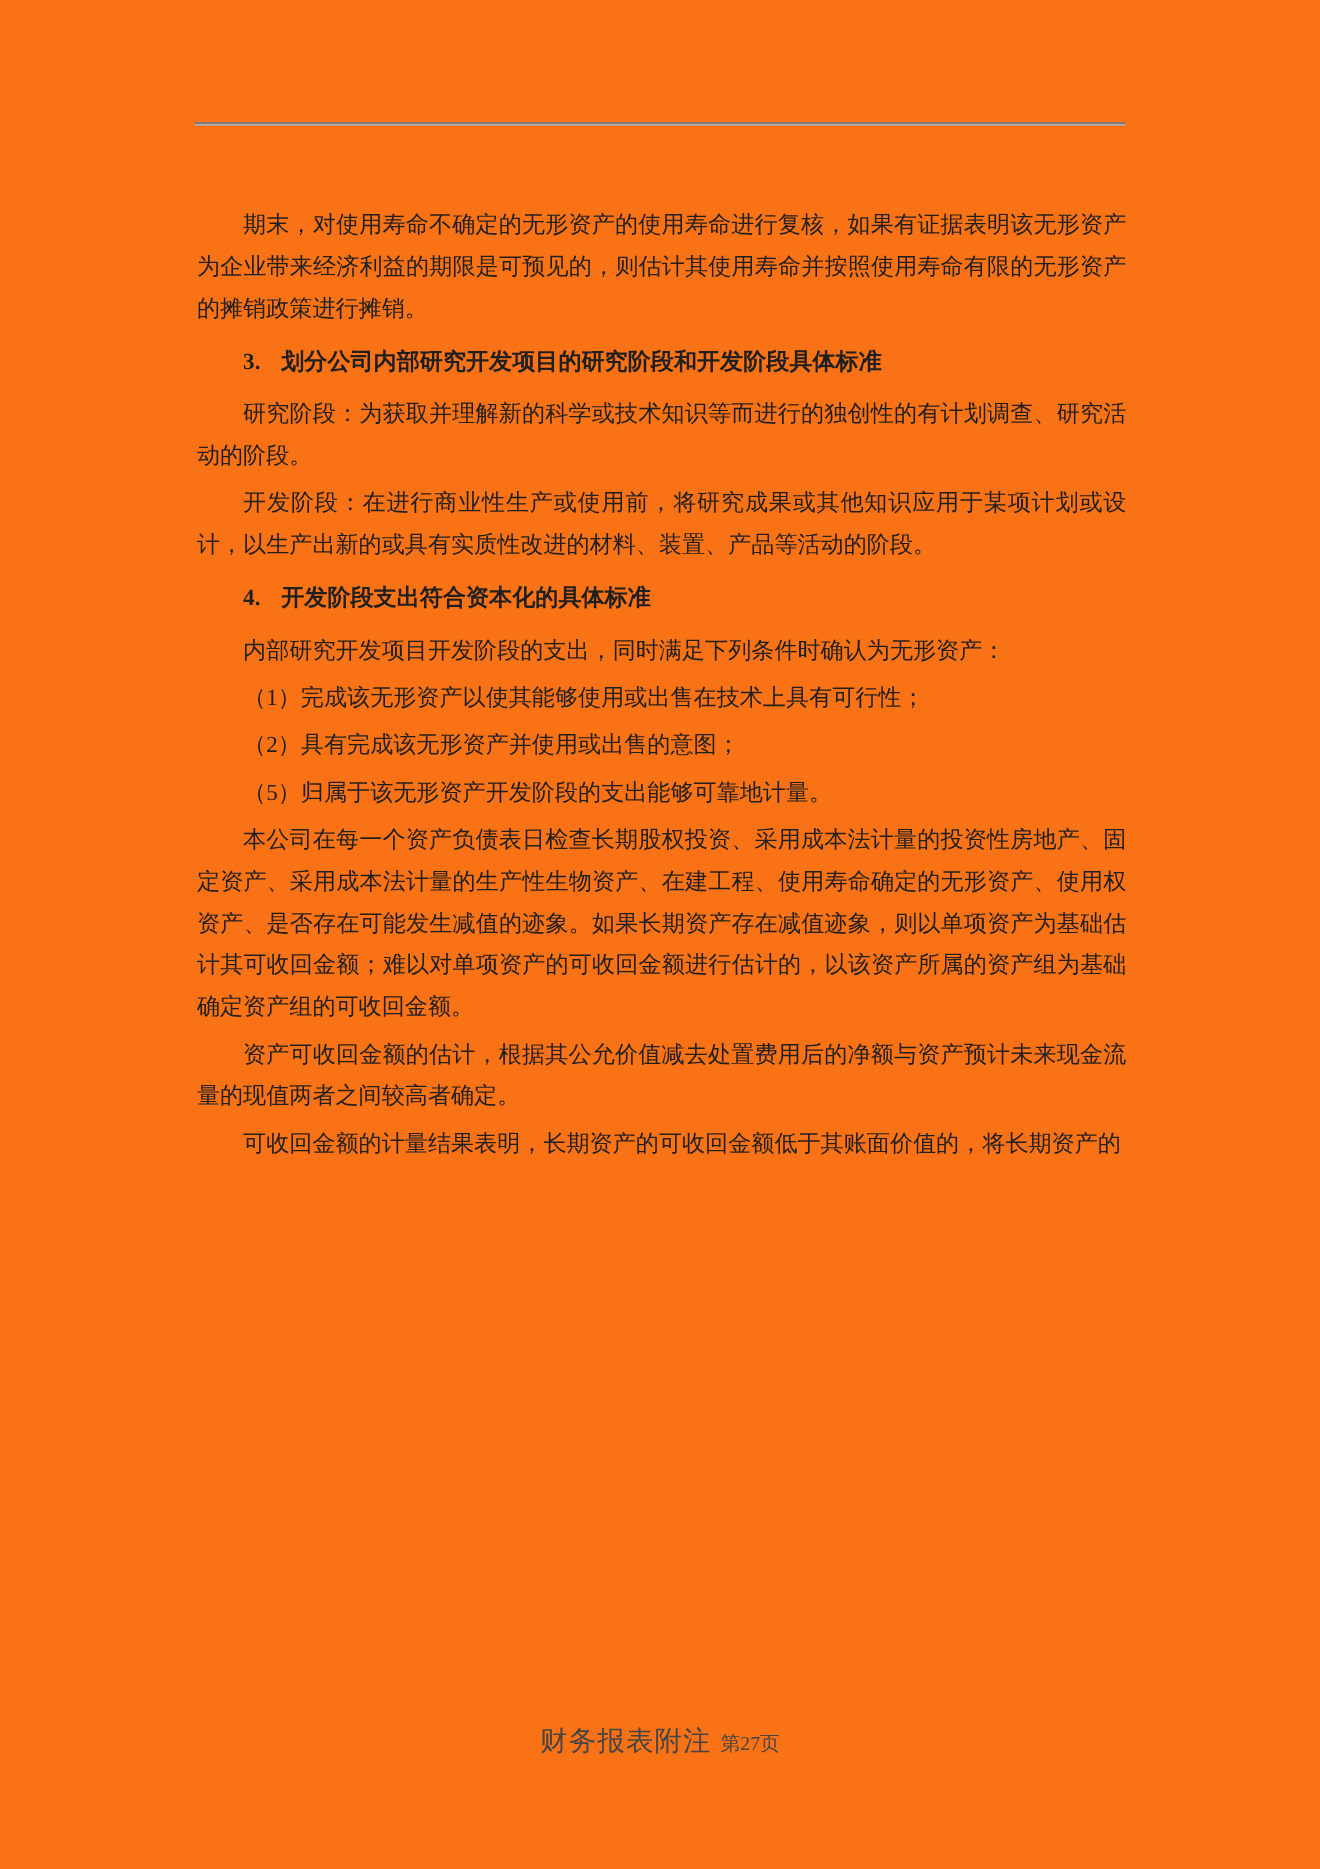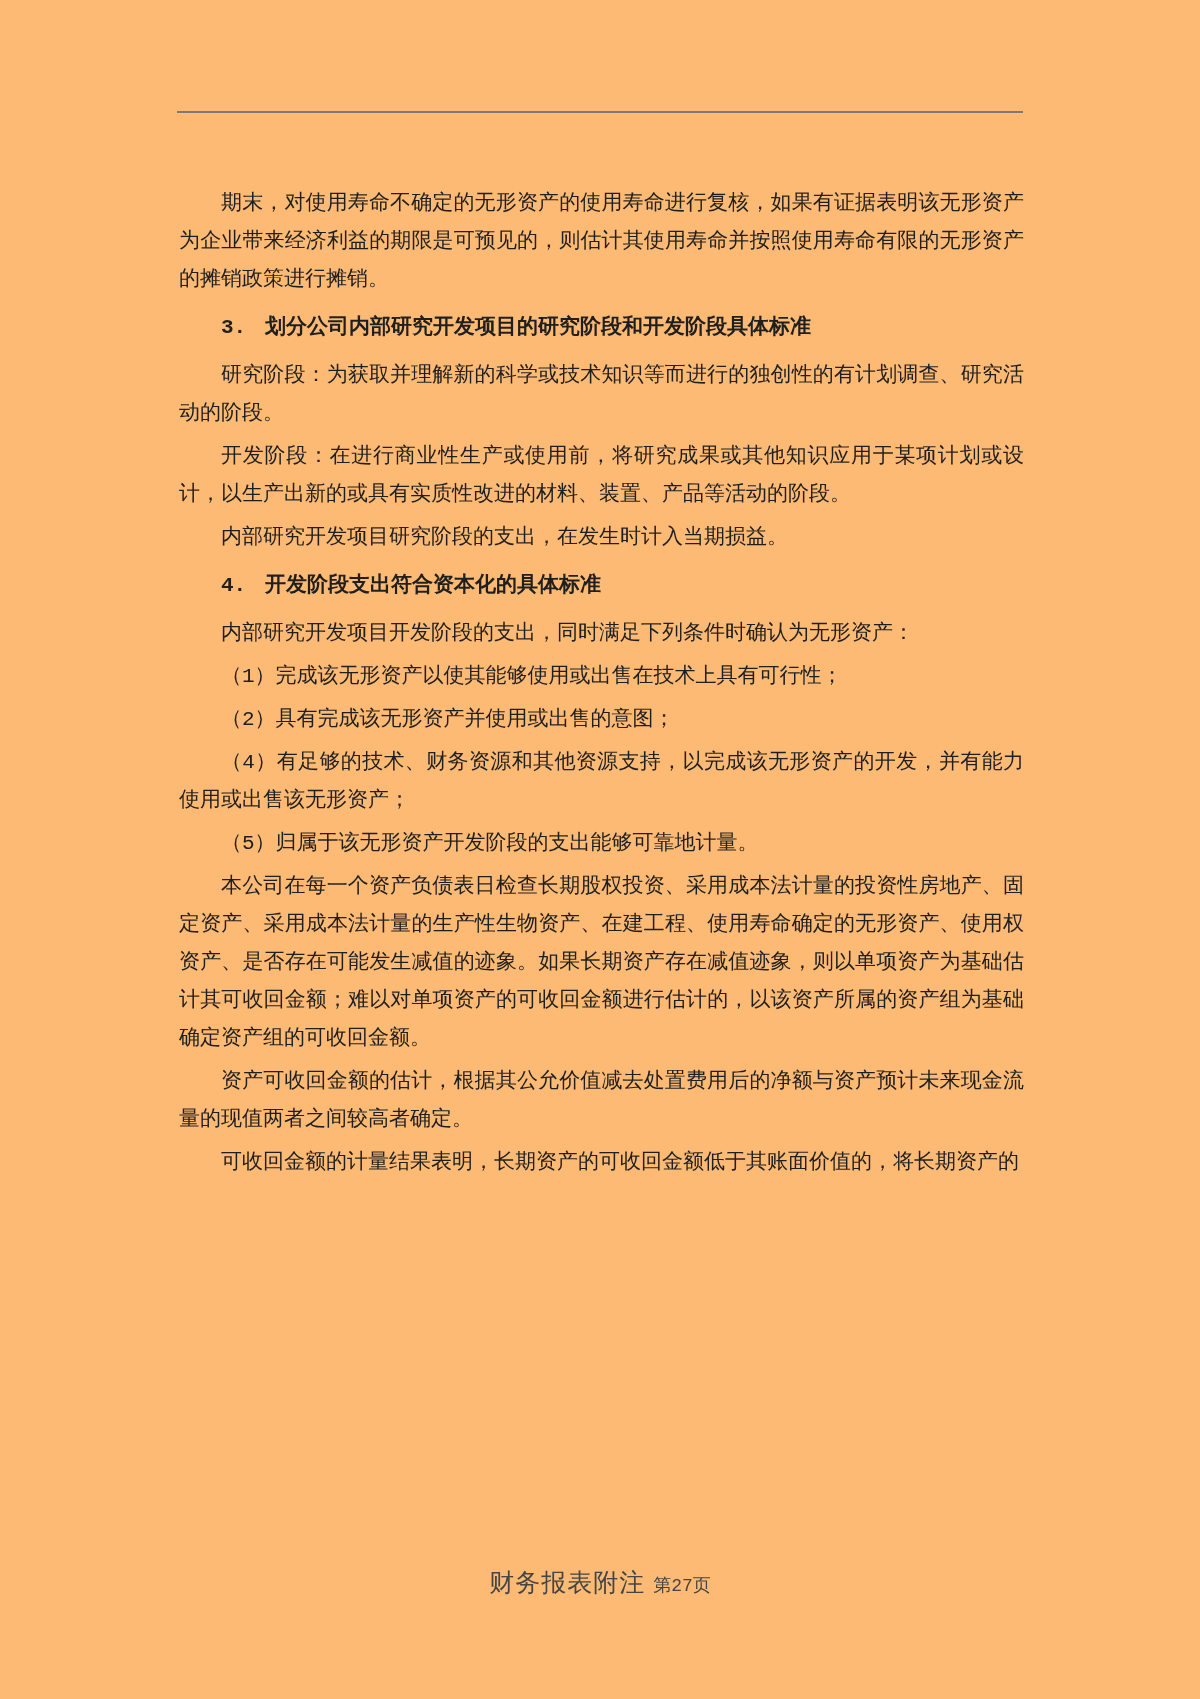"期末，对使用寿命不确定的无形资产的使用寿命进行复核，如果有证据表明该无形资产为企" .page { background: #fdba74 -> #f97316; font-family: Liberation Mono, monospace -> Liberation Serif, serif }
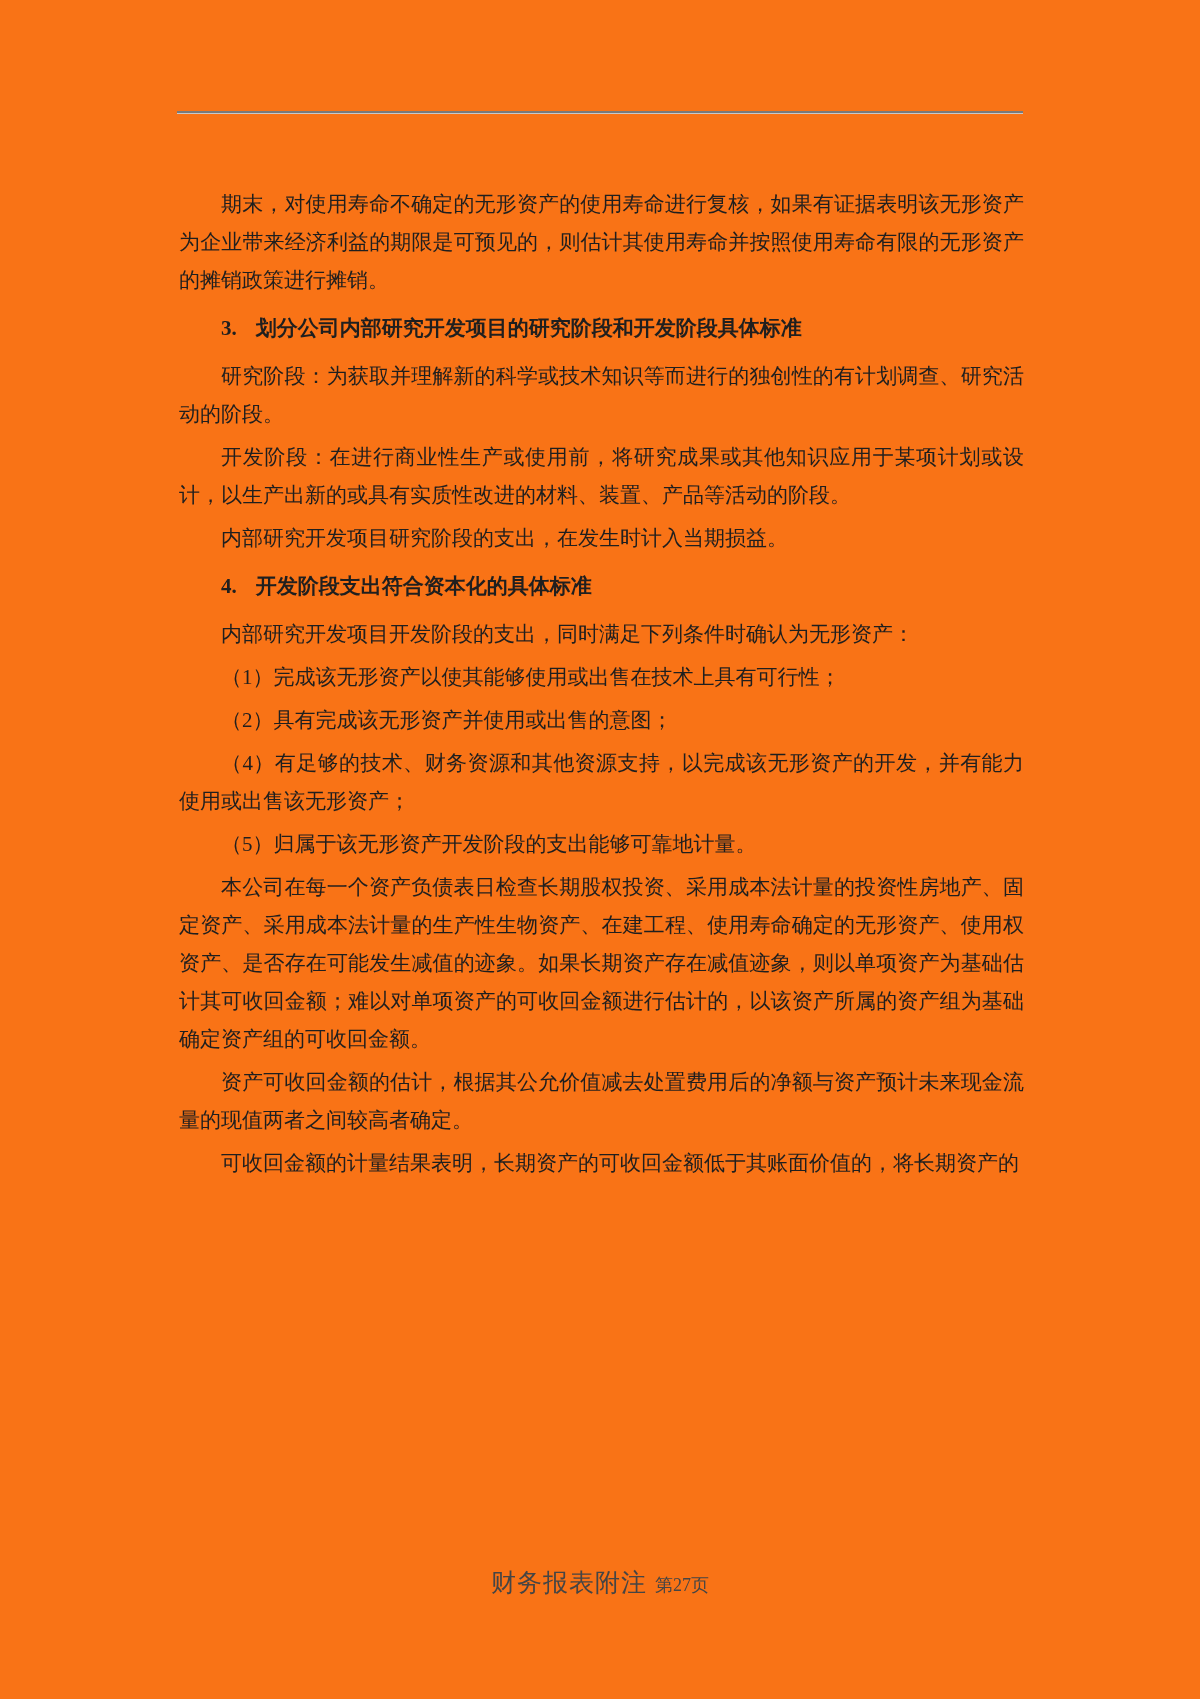"内部研究开发项目研究阶段的支出，在发生时计入当期损益。" p.para { html: <p>内部研究开发项目研究阶段的支出，在发生时计入当期损益。</p> -> none }
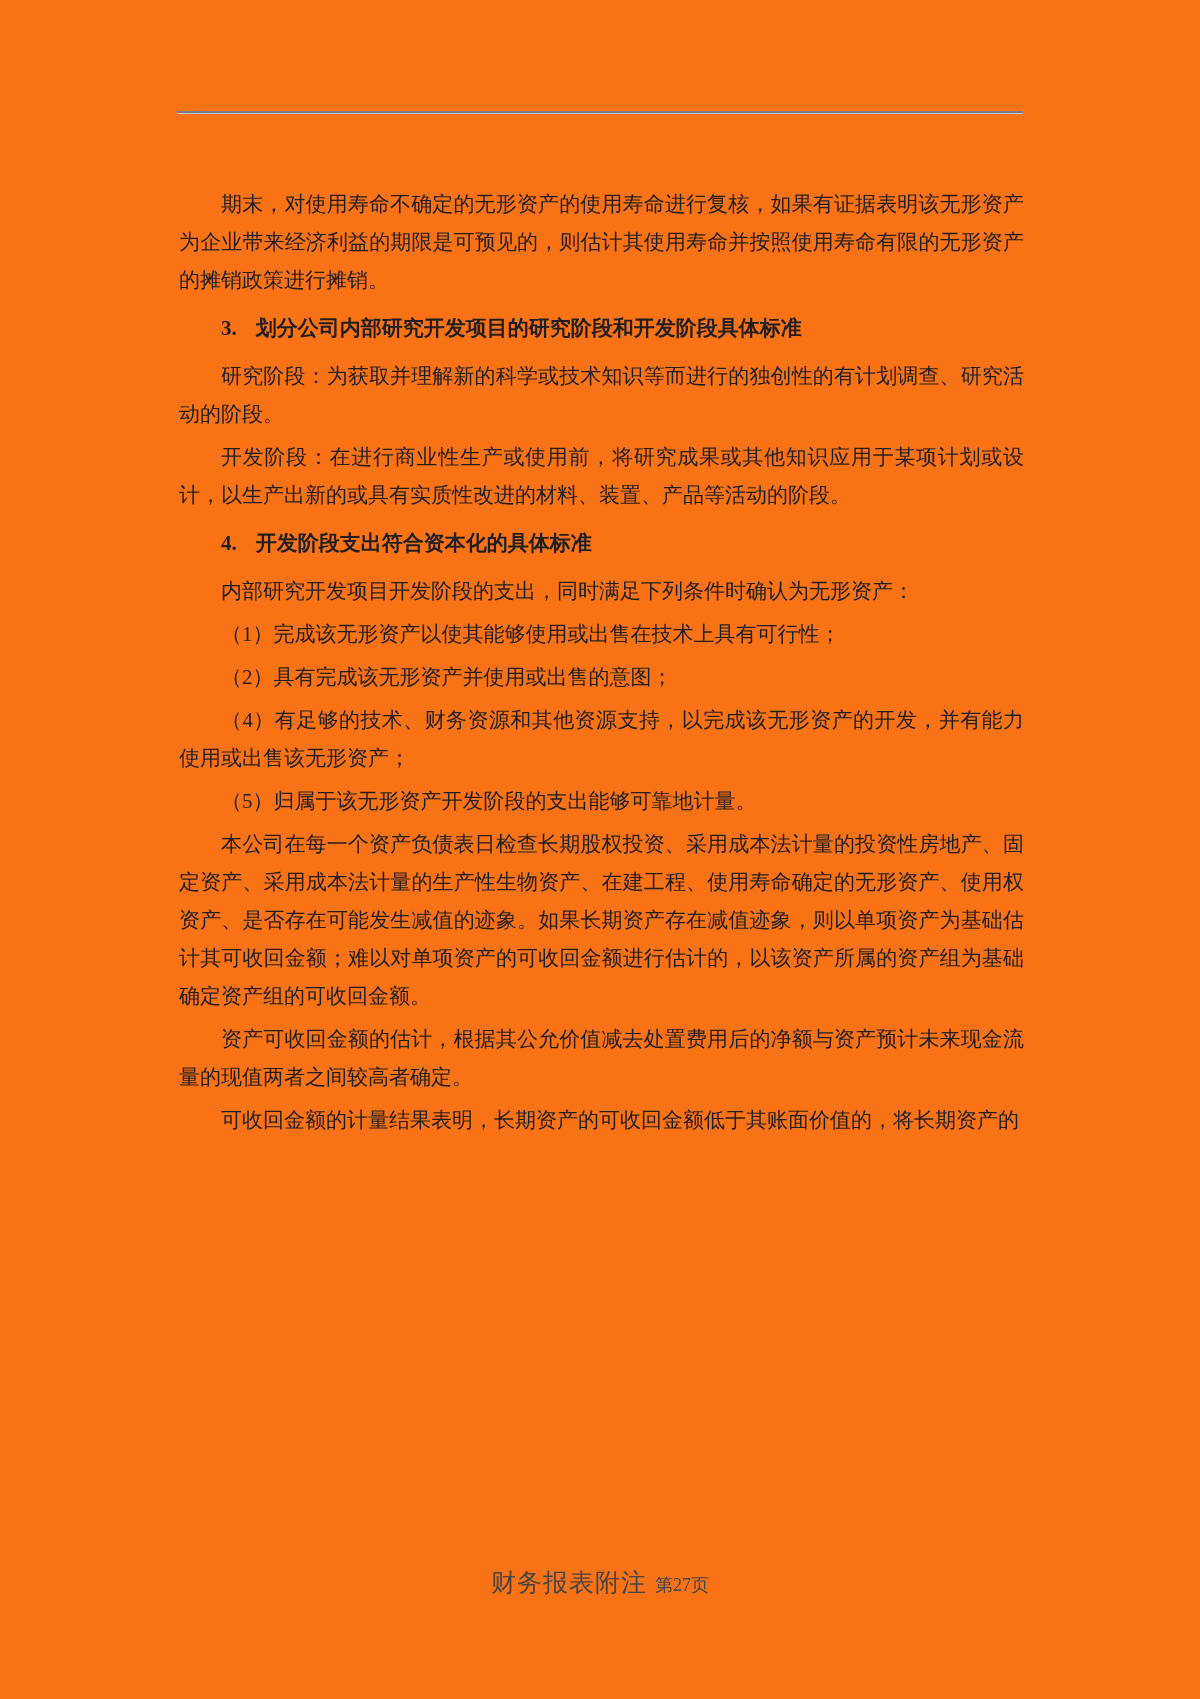"（4）有足够的技术、财务资源和其他资源支持，以完成该无形资产的开发，并有能力使用" p.para { html: <p>（4）有足够的技术、财务资源和其他资源支持，以完成该无形资产的开发，并有能力使用或出售该无形资产；</p> -> none }
